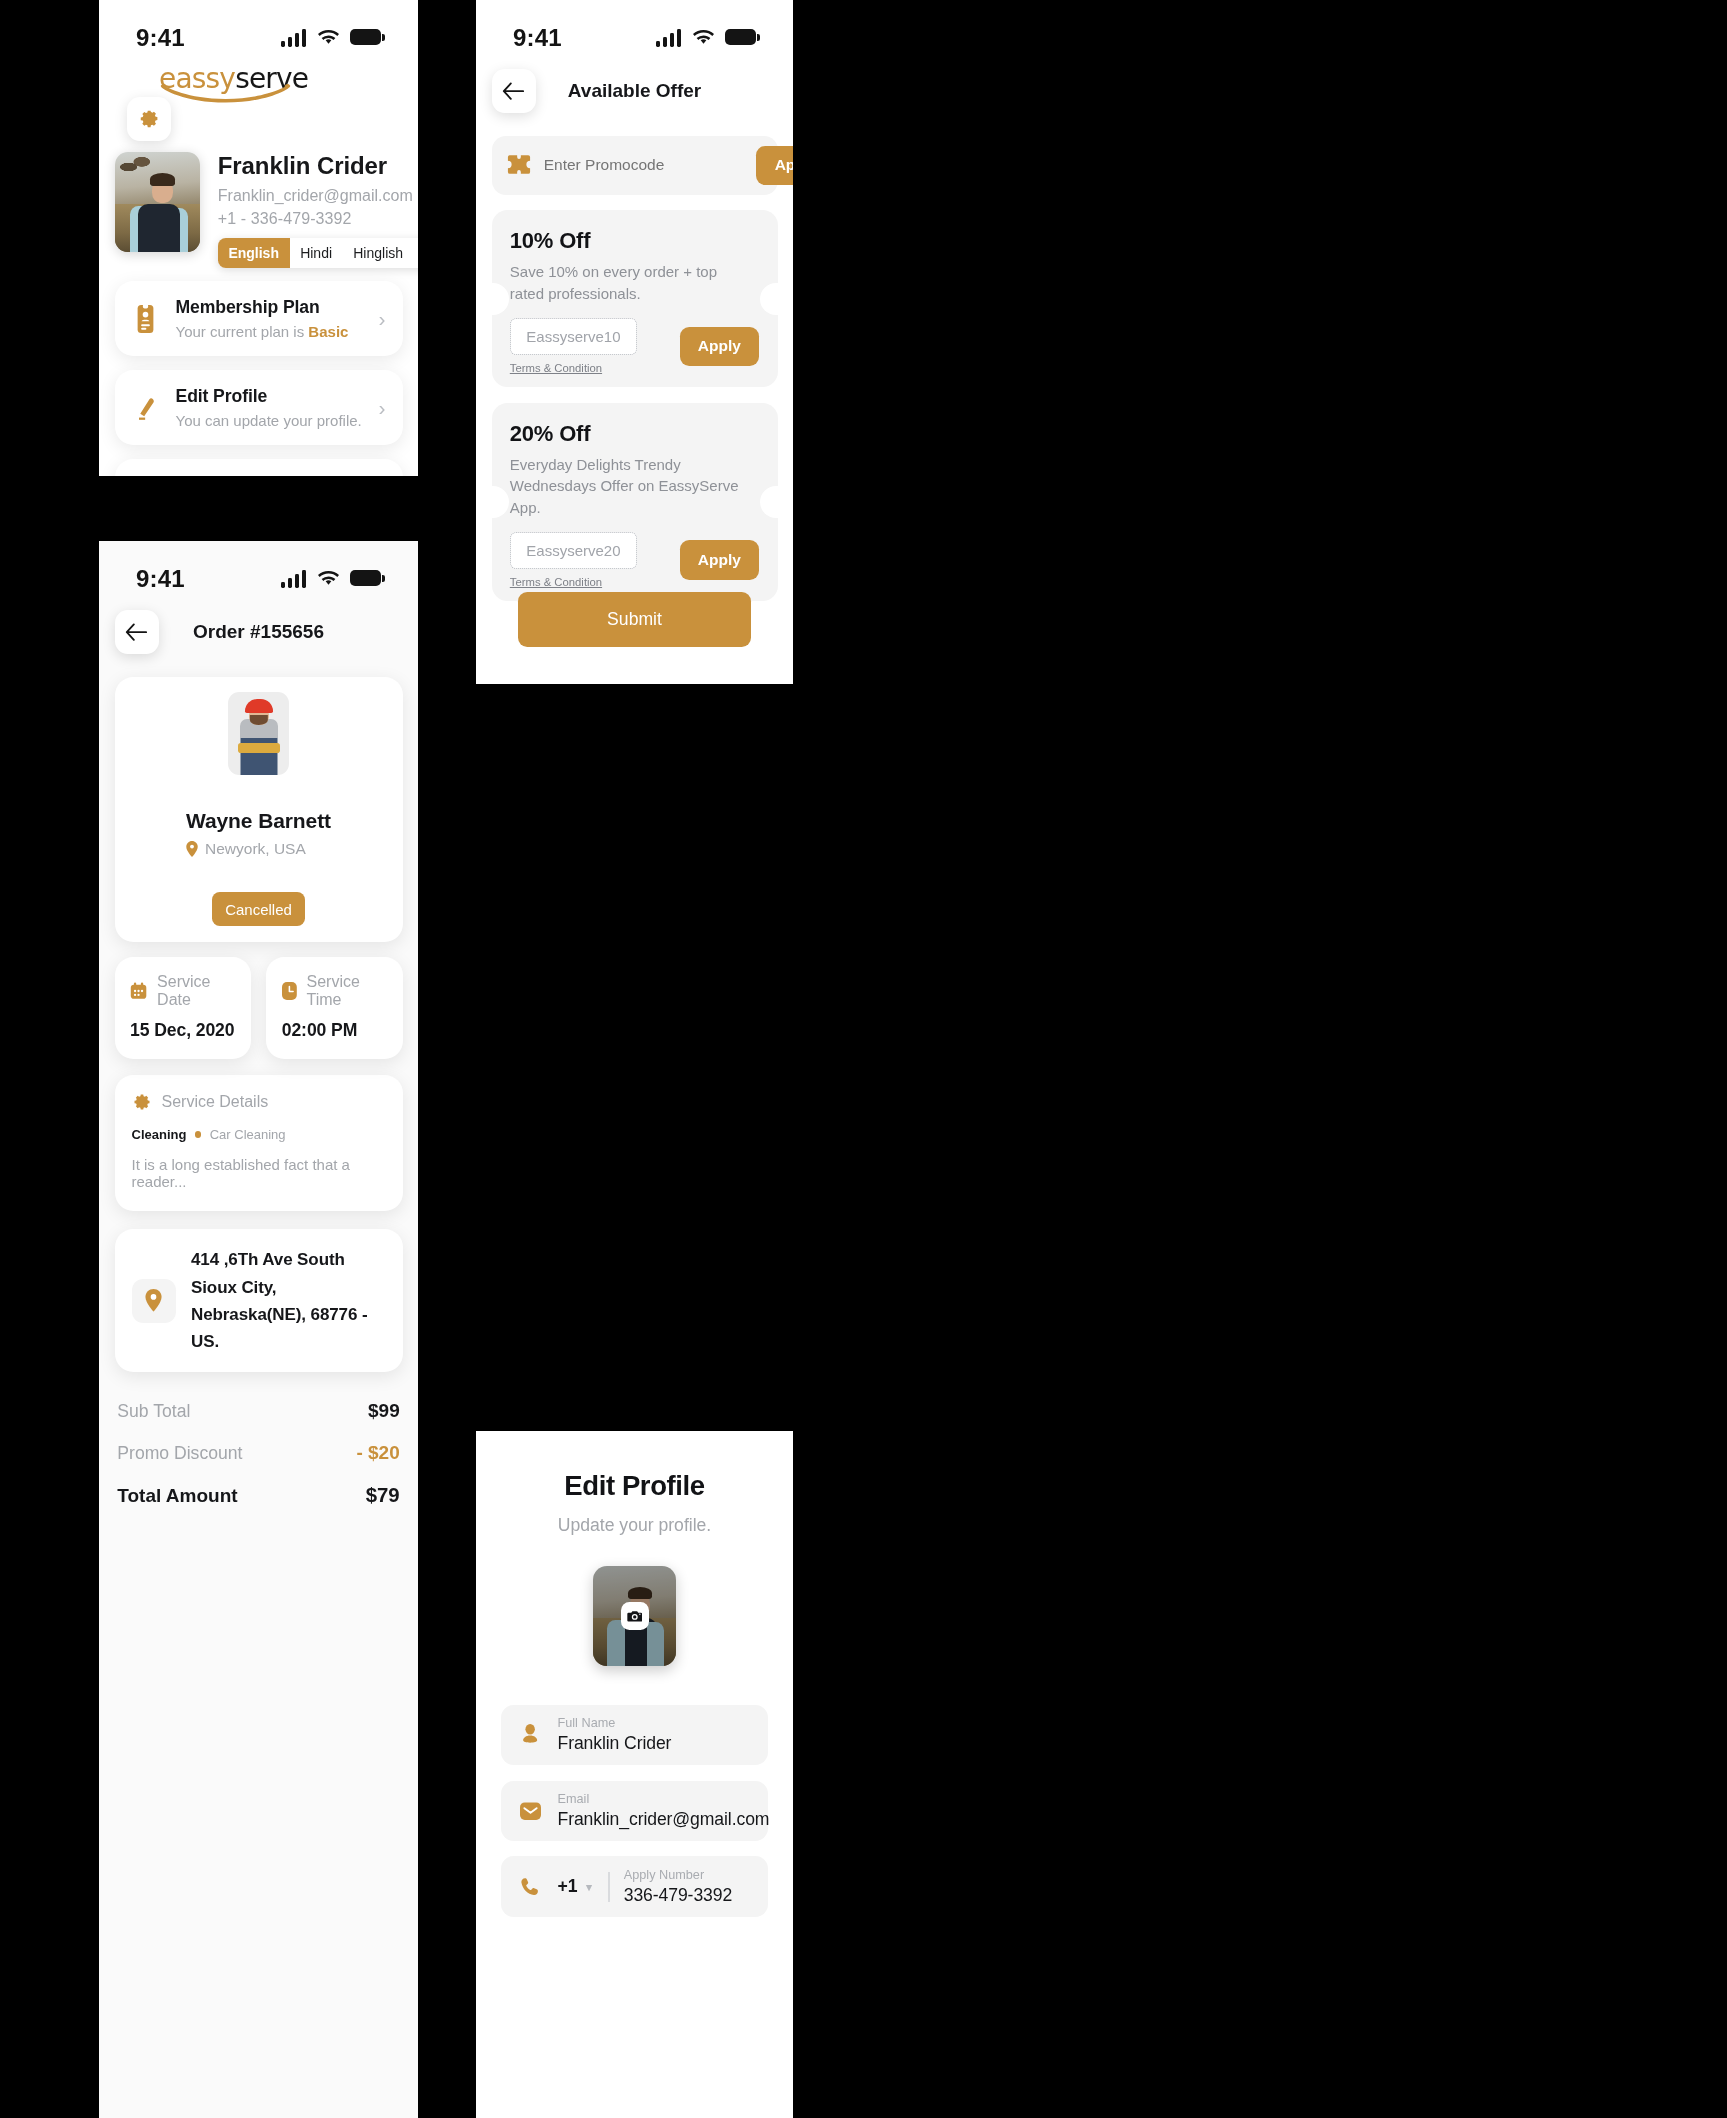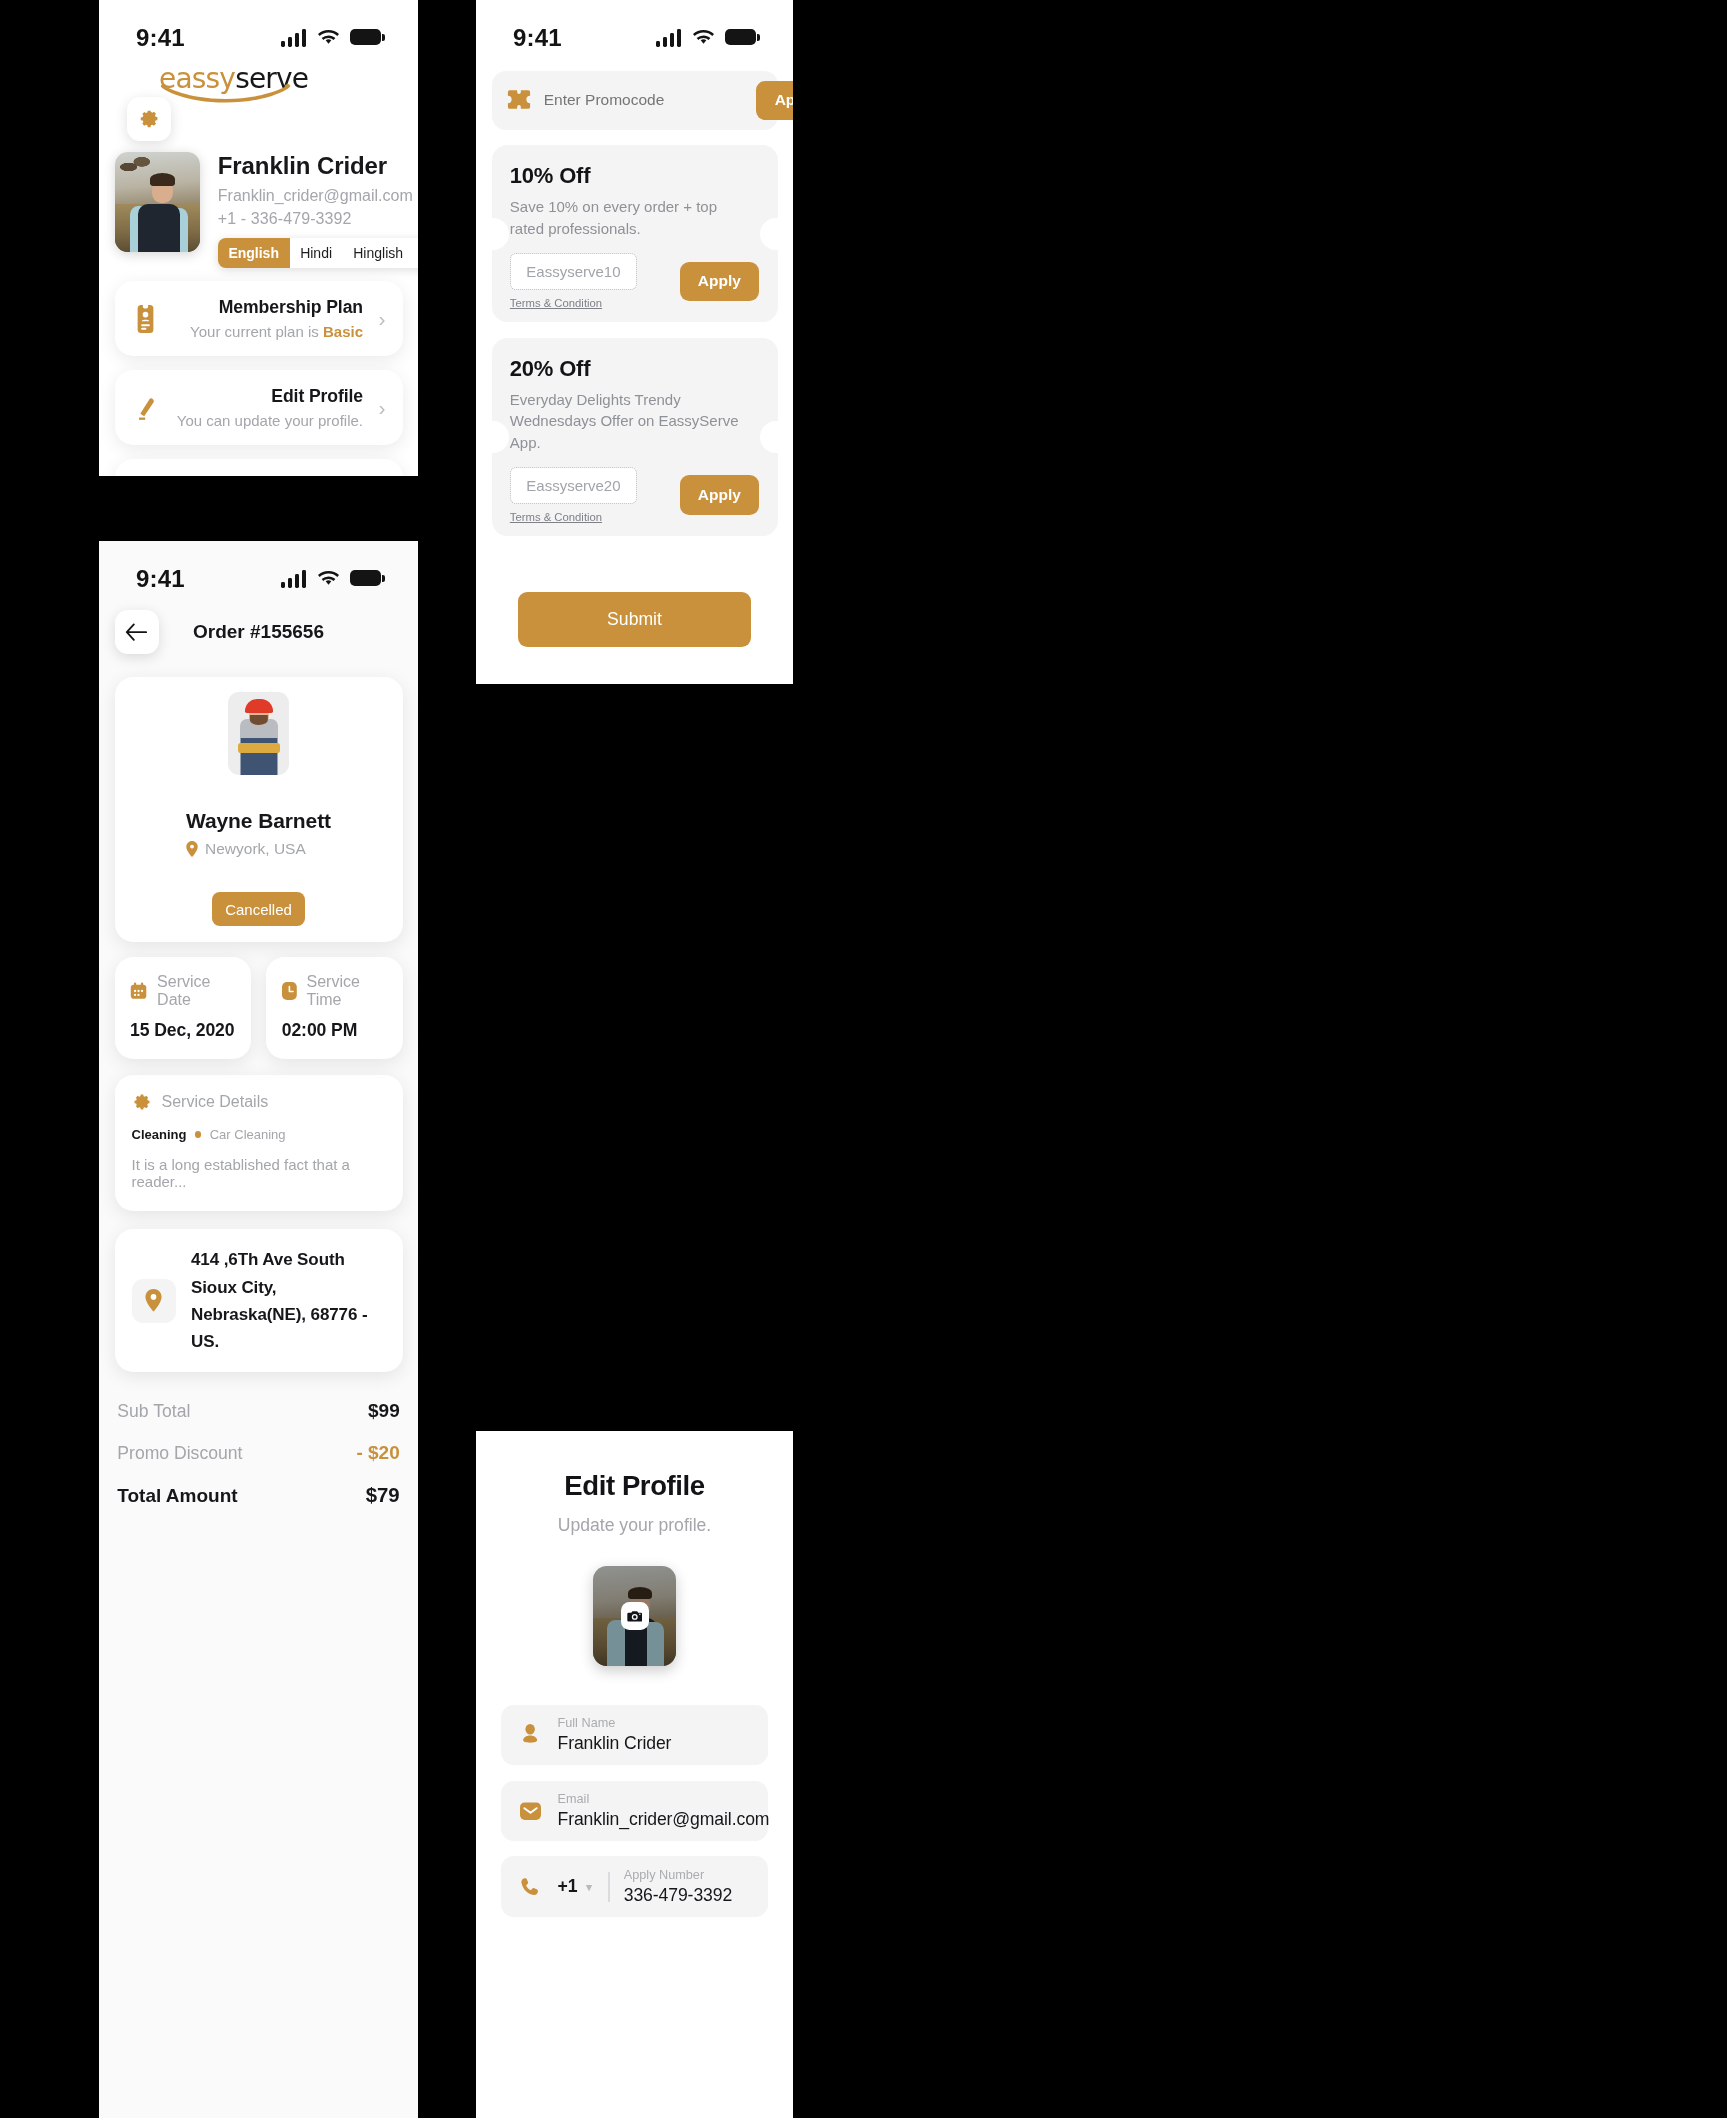"Available Offer" div.topbar { html: none -> <div> <div> <svg> <path></path> </svg> </div> <div>Available Offer</div> </div> }
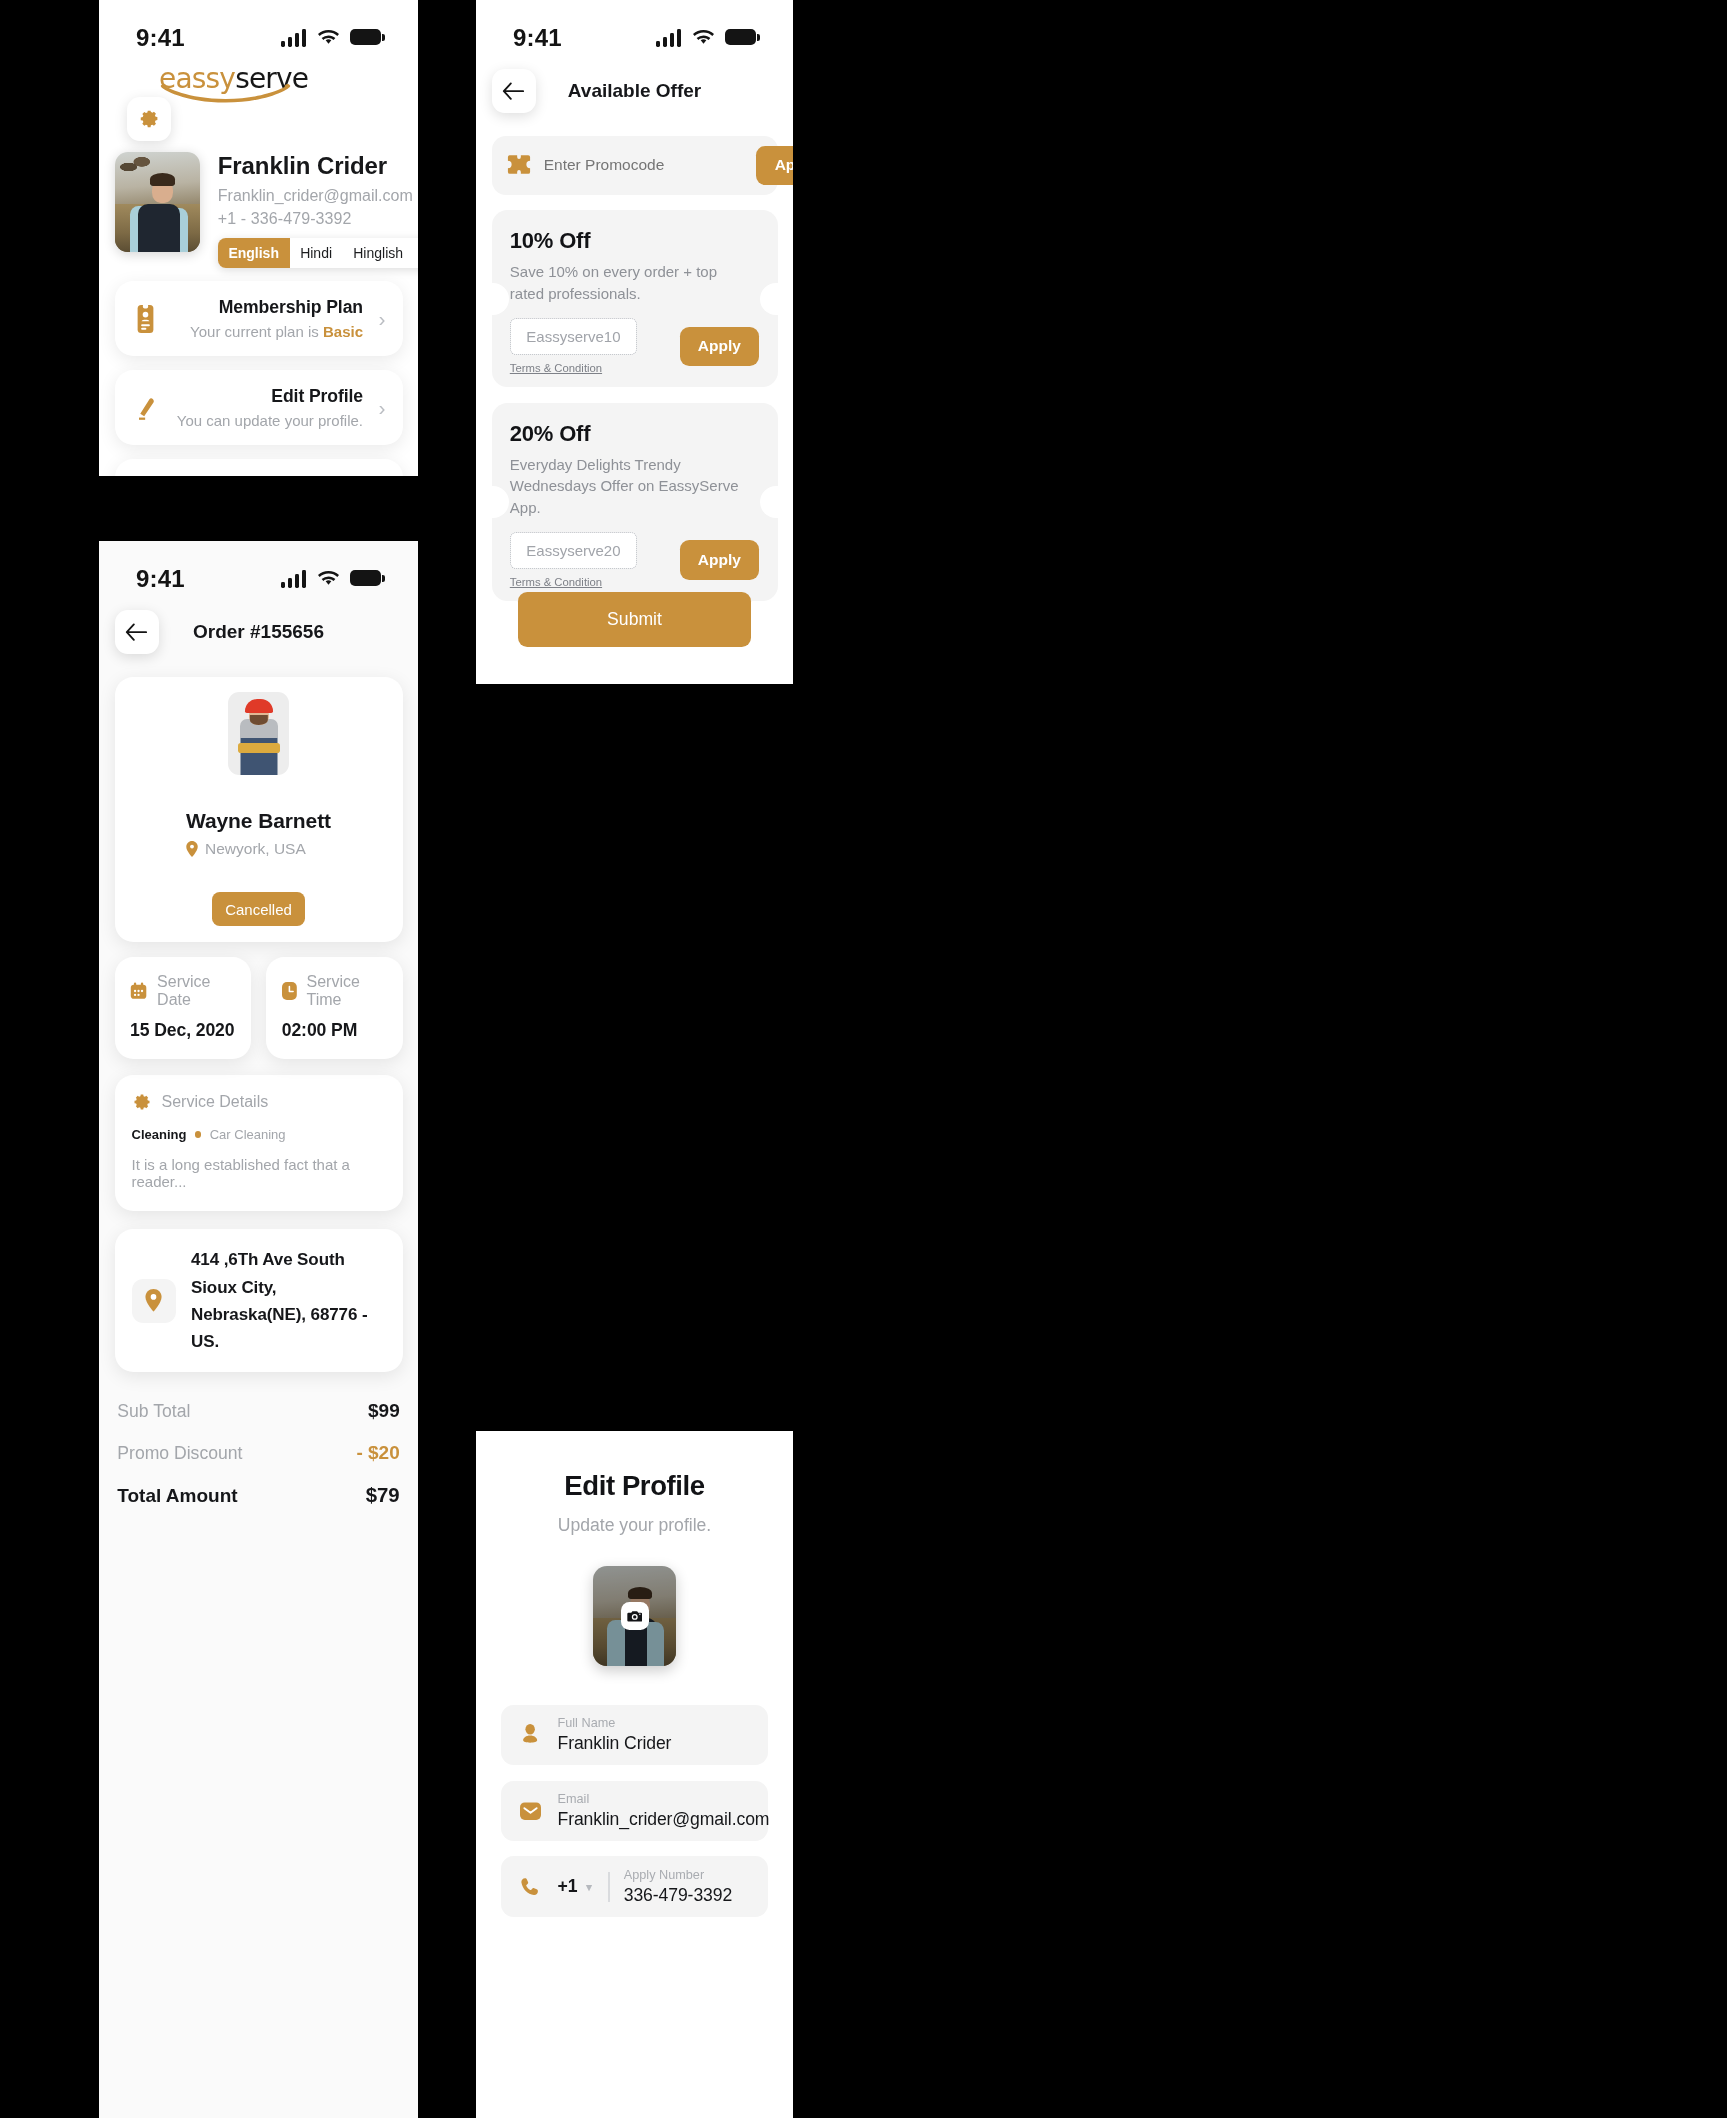"Membership Plan" .menu { text-align: right -> none }
